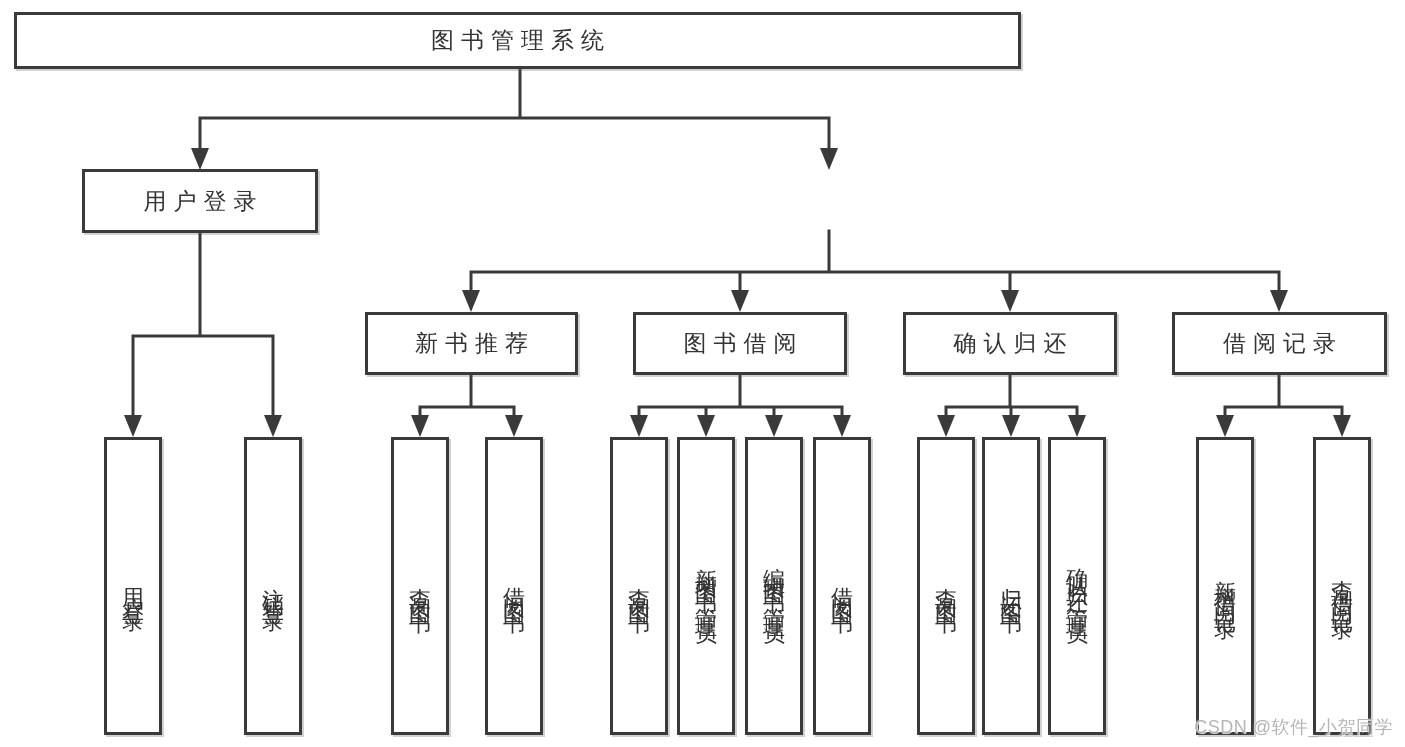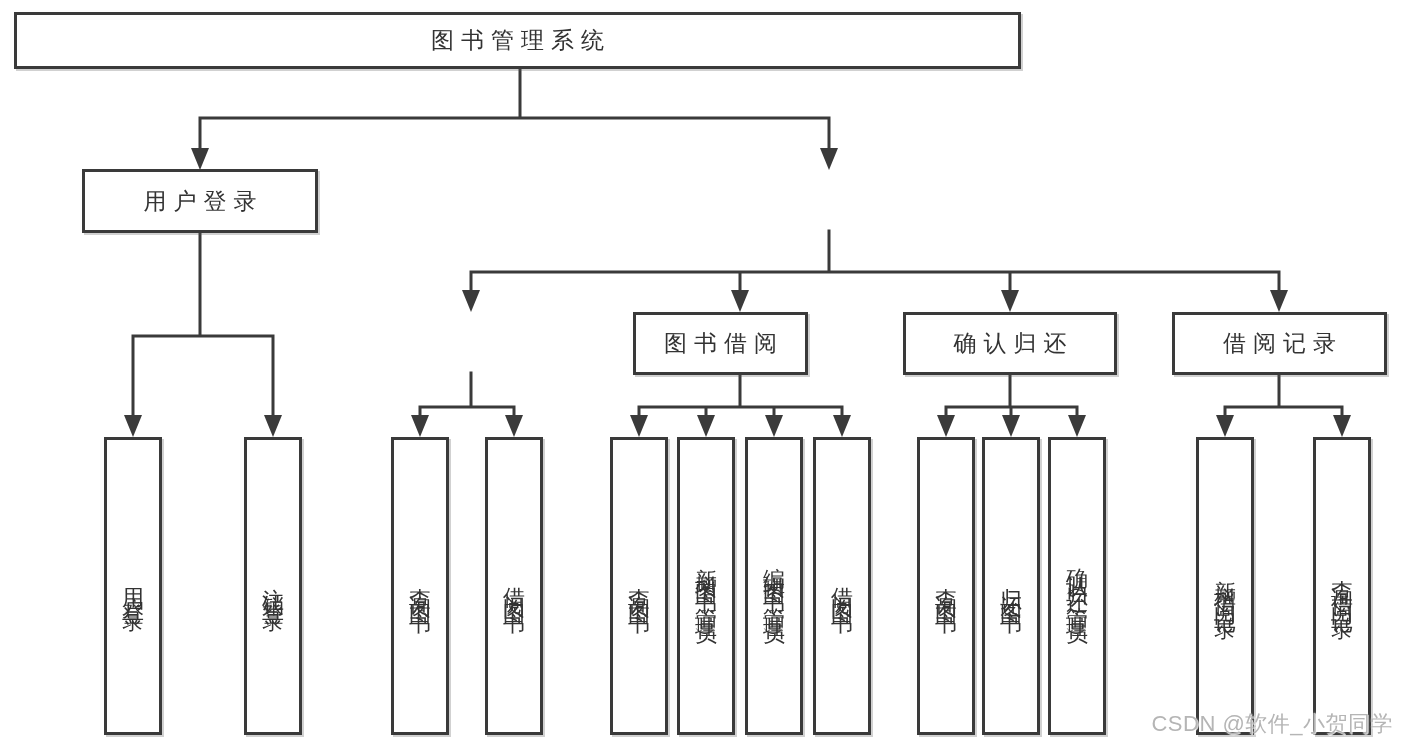"新书推荐" div.box { html: none -> <div> <span>新书推荐</span> </div> }
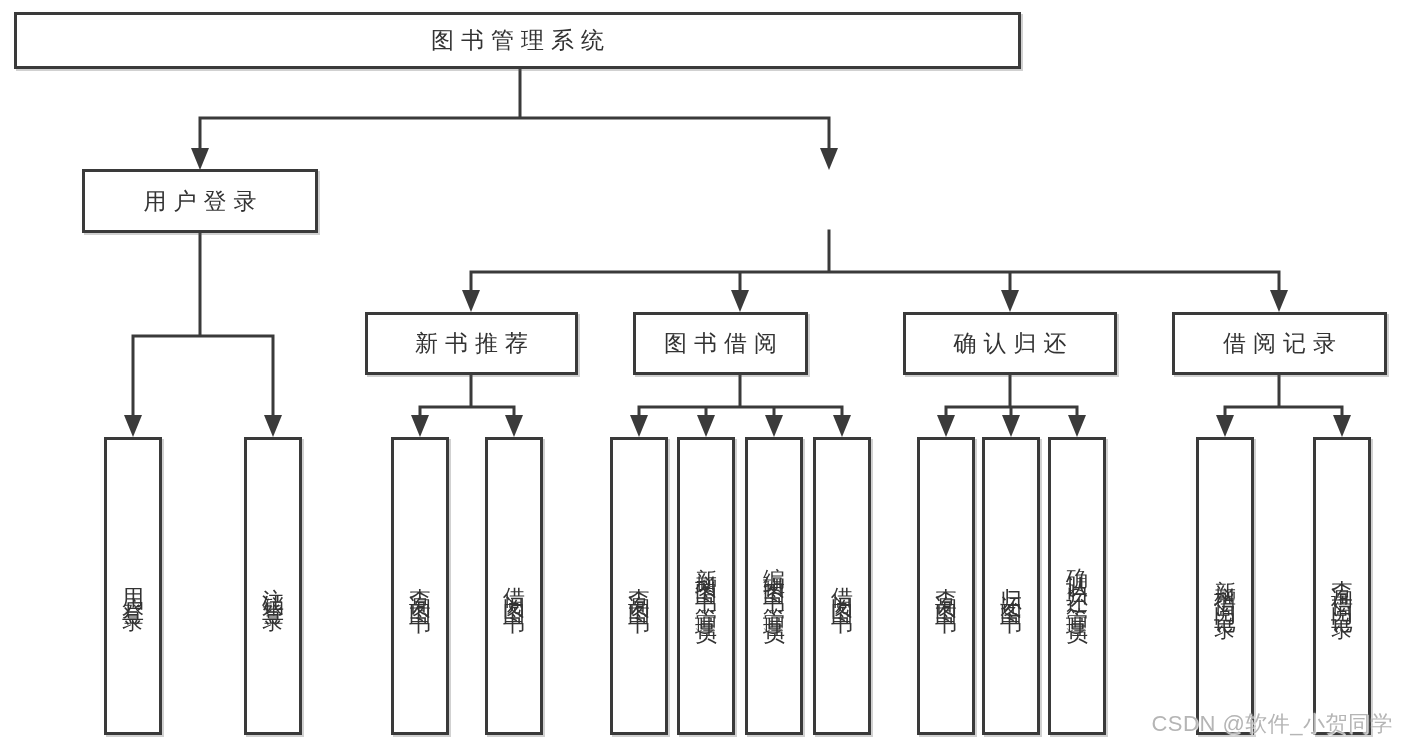"图书借阅" .n-book-borrow { width: 175px -> 214px }
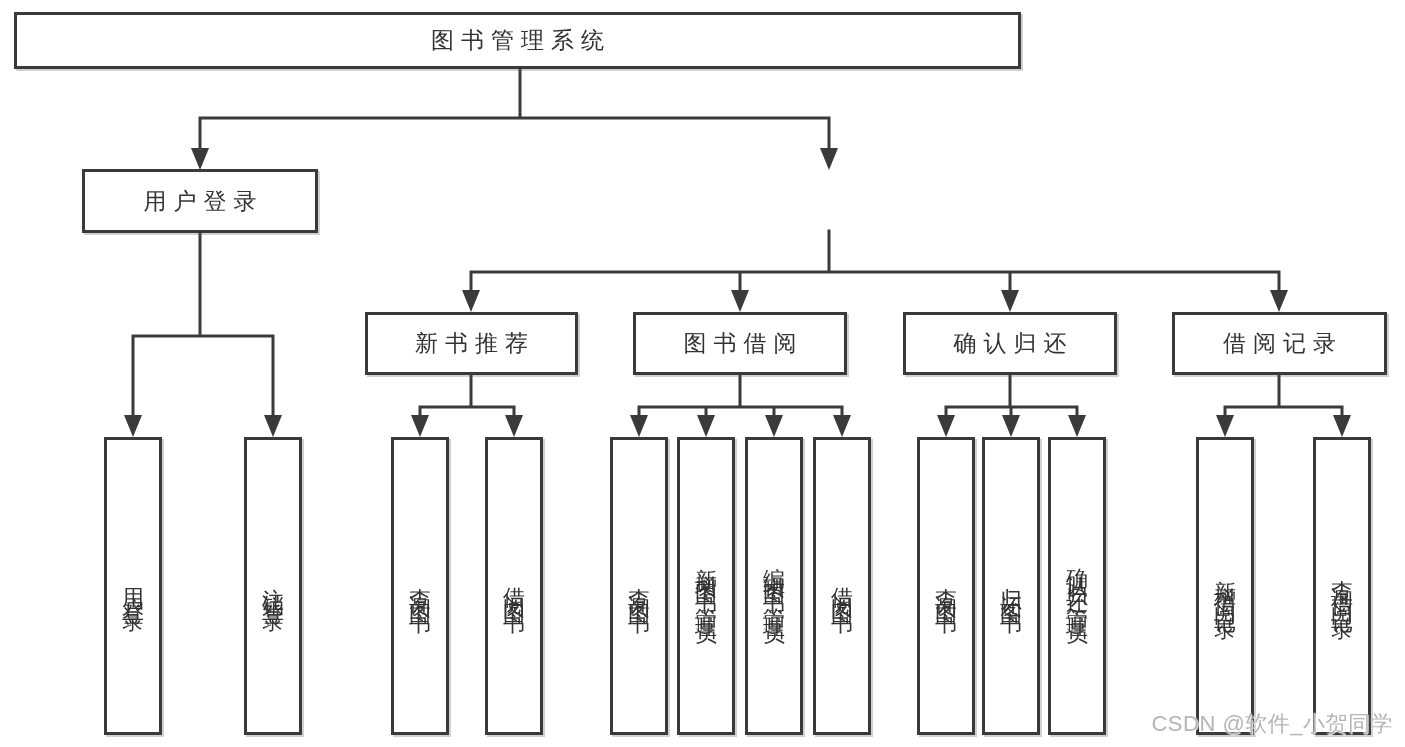"CSDN @软件_小贺同学" .watermark { font-size: 22px -> 18px }
